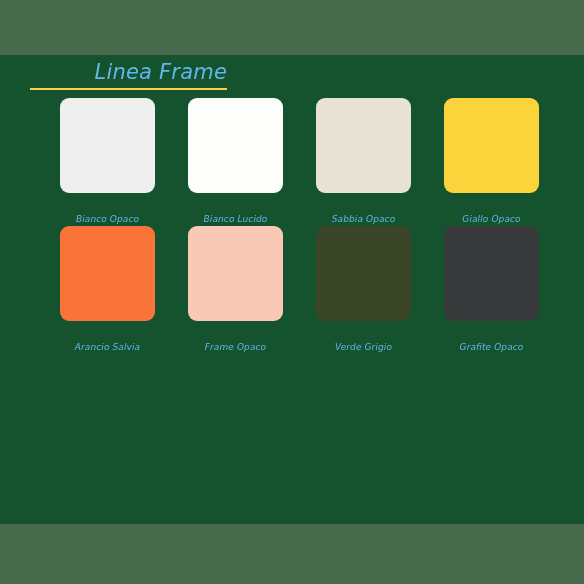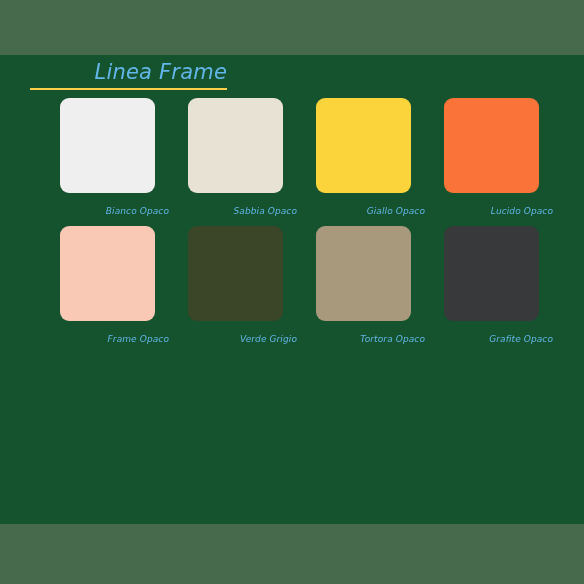"Bianco Opaco" .swatch-label { text-align: right -> center; top: 108px -> 116px }
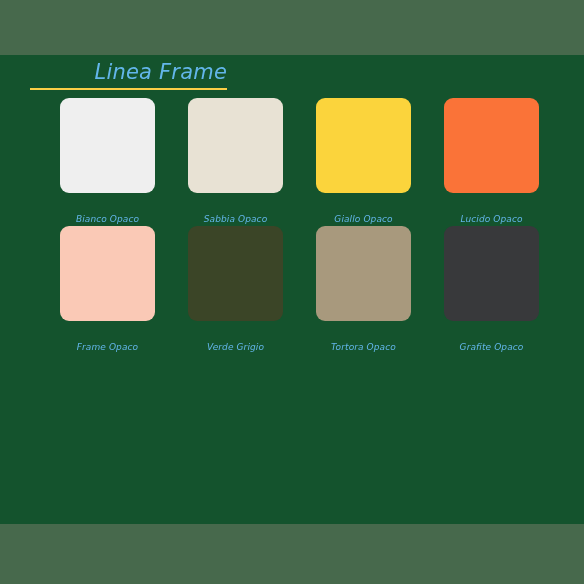"Bianco Lucido" div.swatch-cell { html: none -> <div> <div></div> <div>Bianco Lucido</div> </div> }
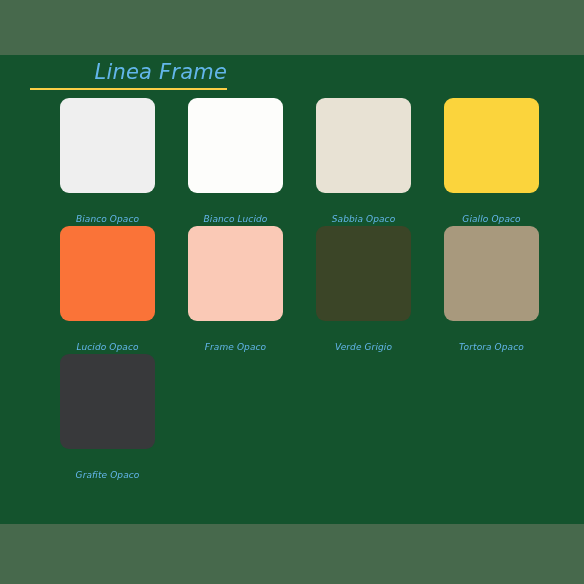"Lucido Opaco" div.swatch-label { text: Lucido Opaco -> Arancio Salvia }
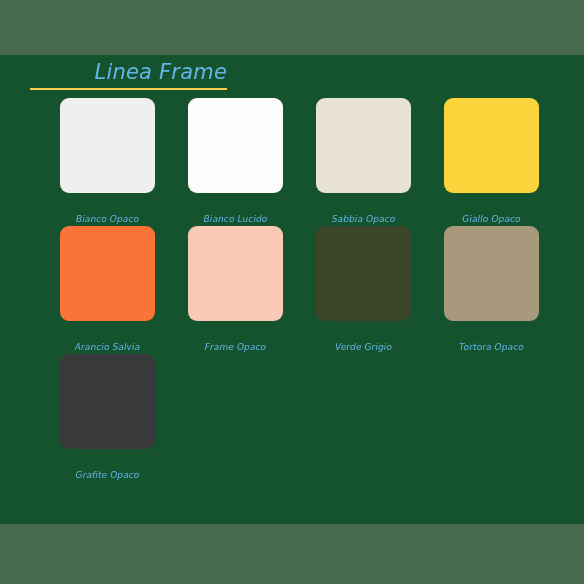"Tortora Opaco" div.swatch-cell { html: <div> <div></div> <div>Tortora Opaco</div> </div> -> none }
